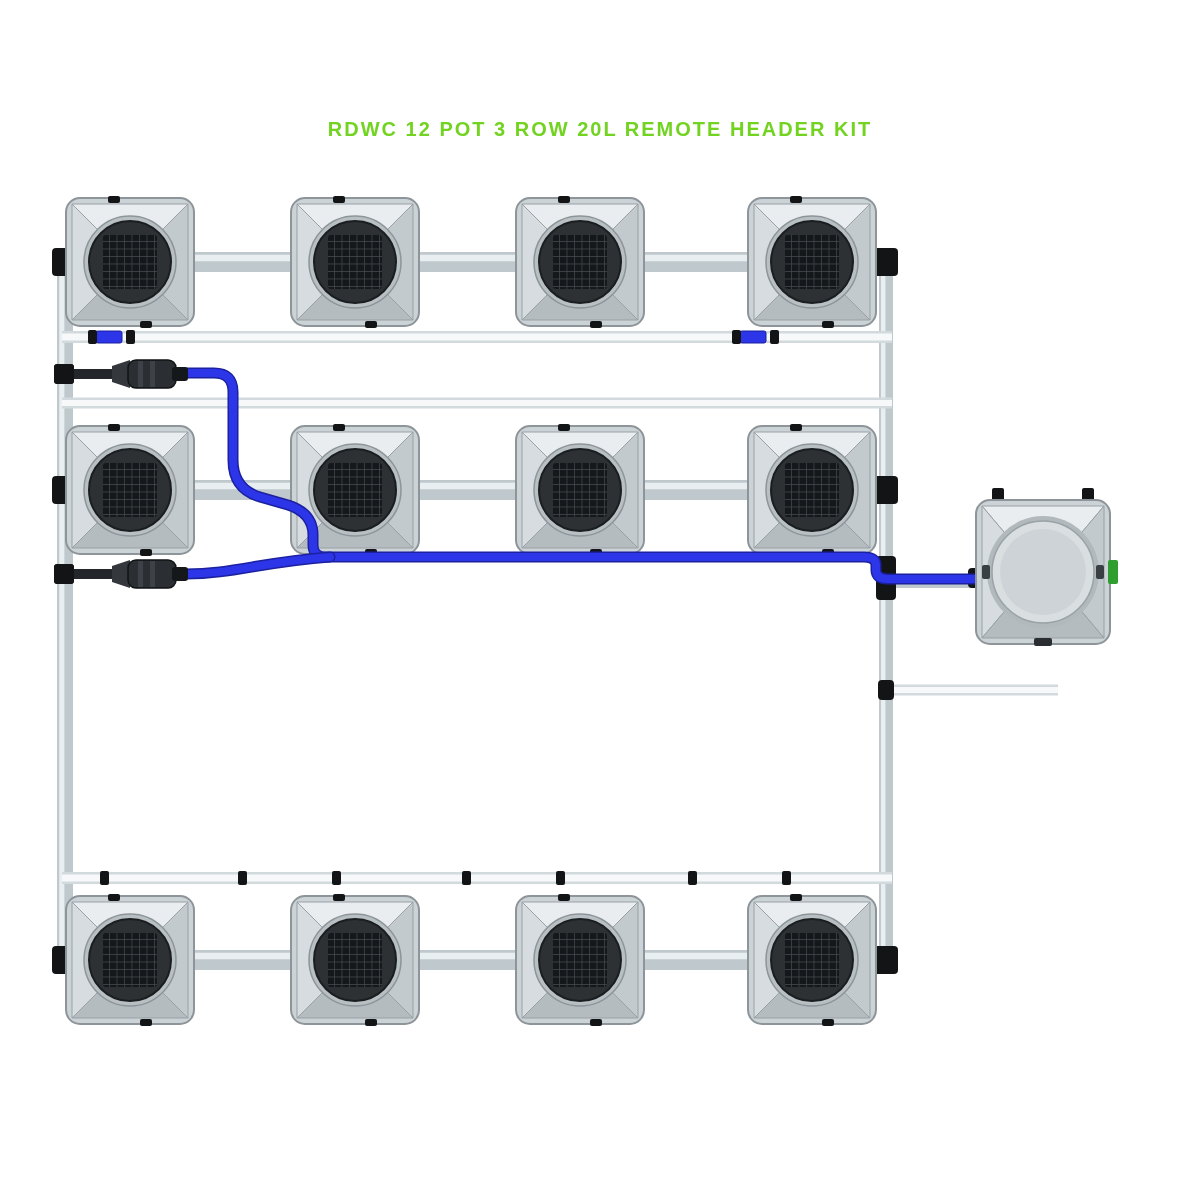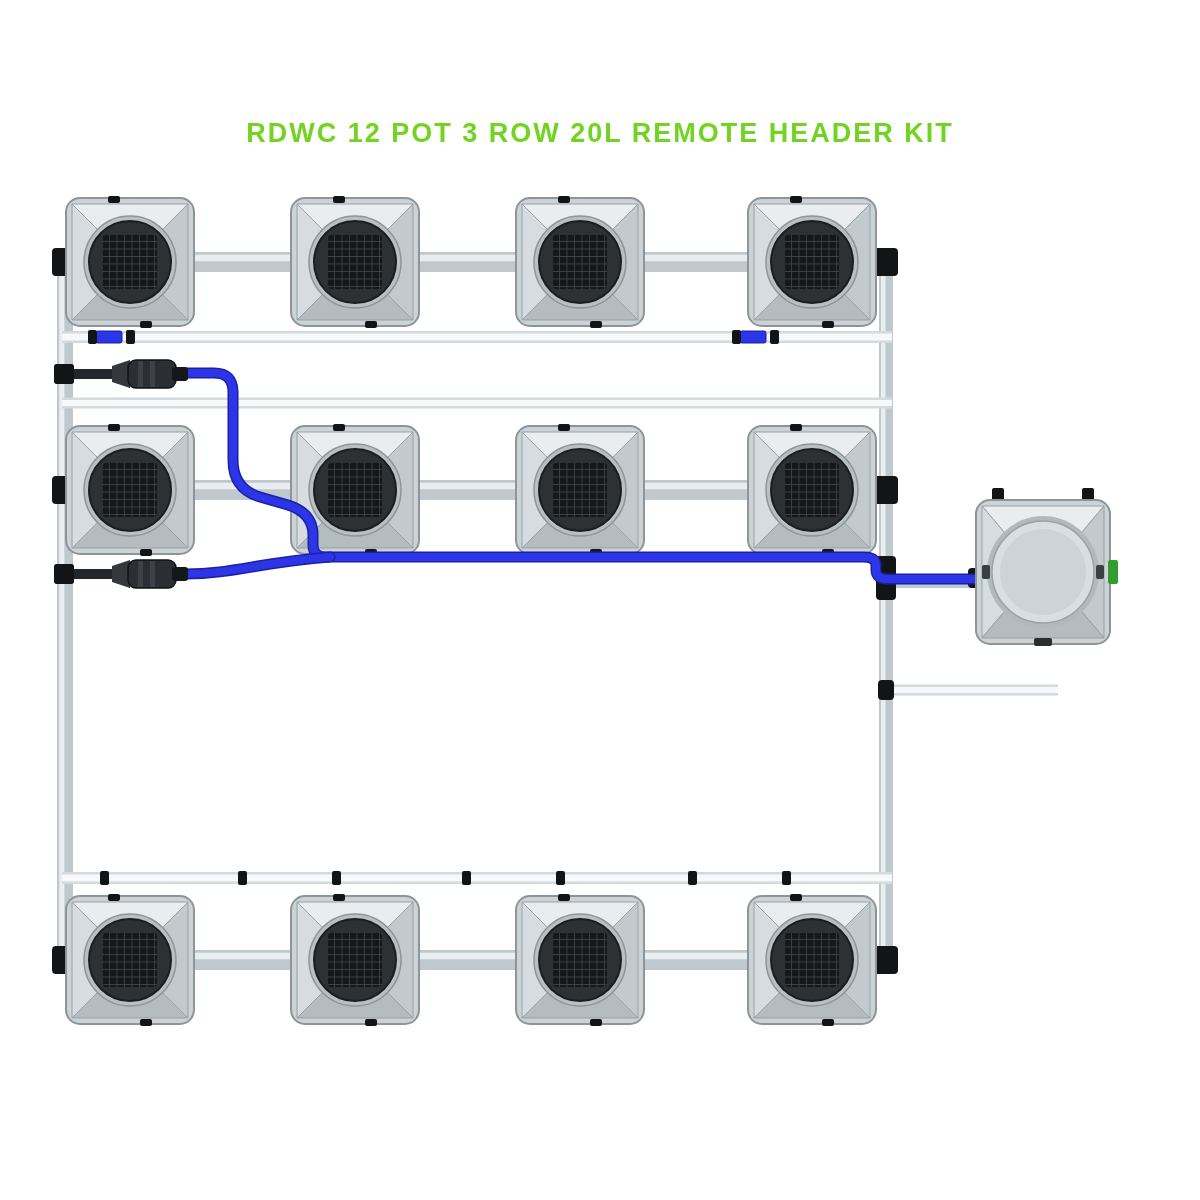"RDWC 12 POT 3 ROW" .title { font-size: 27px -> 20px }
